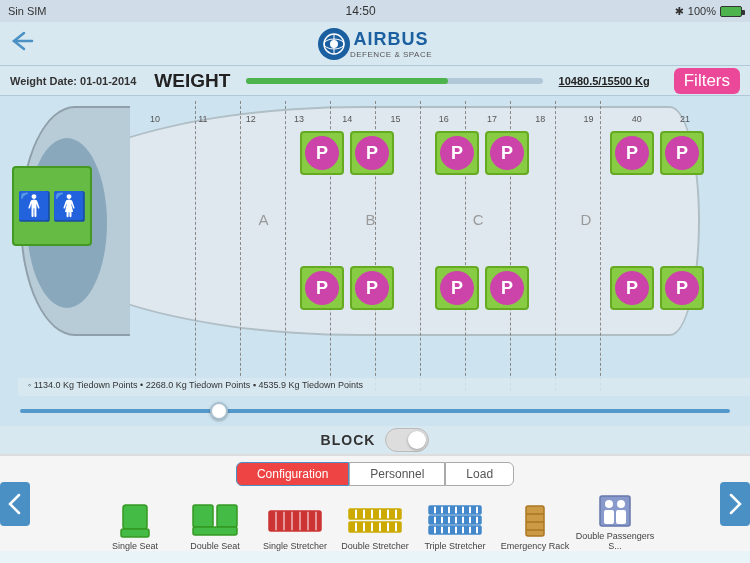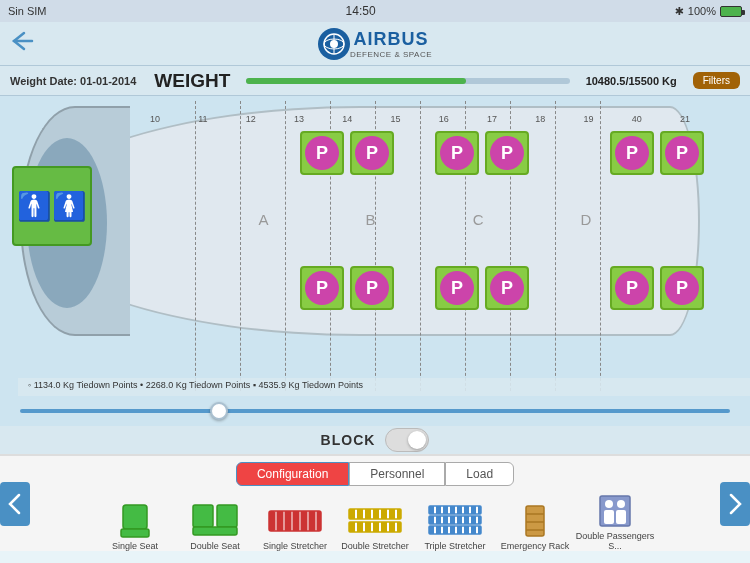"10480.5/15500 Kg" span { margin-right: 8px -> 16px; text-decoration: none -> underline }
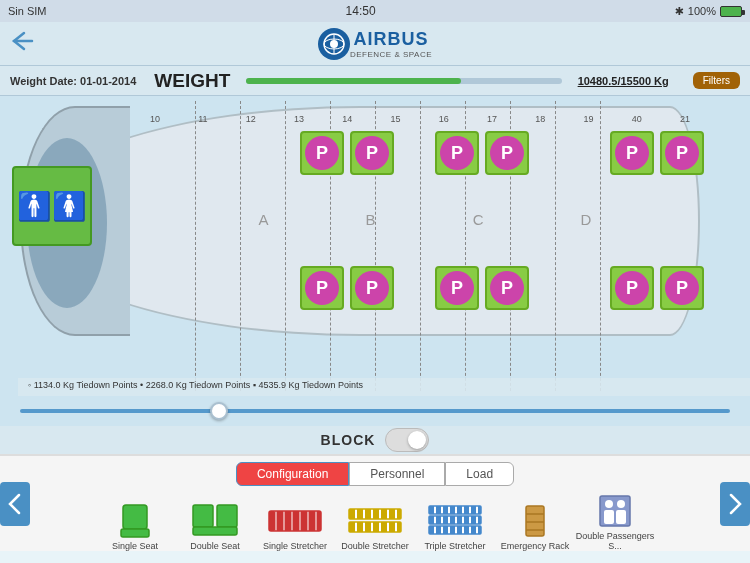"Filters" button { background: #a16207 -> #ec4899; font-size: 10px -> 17px }
